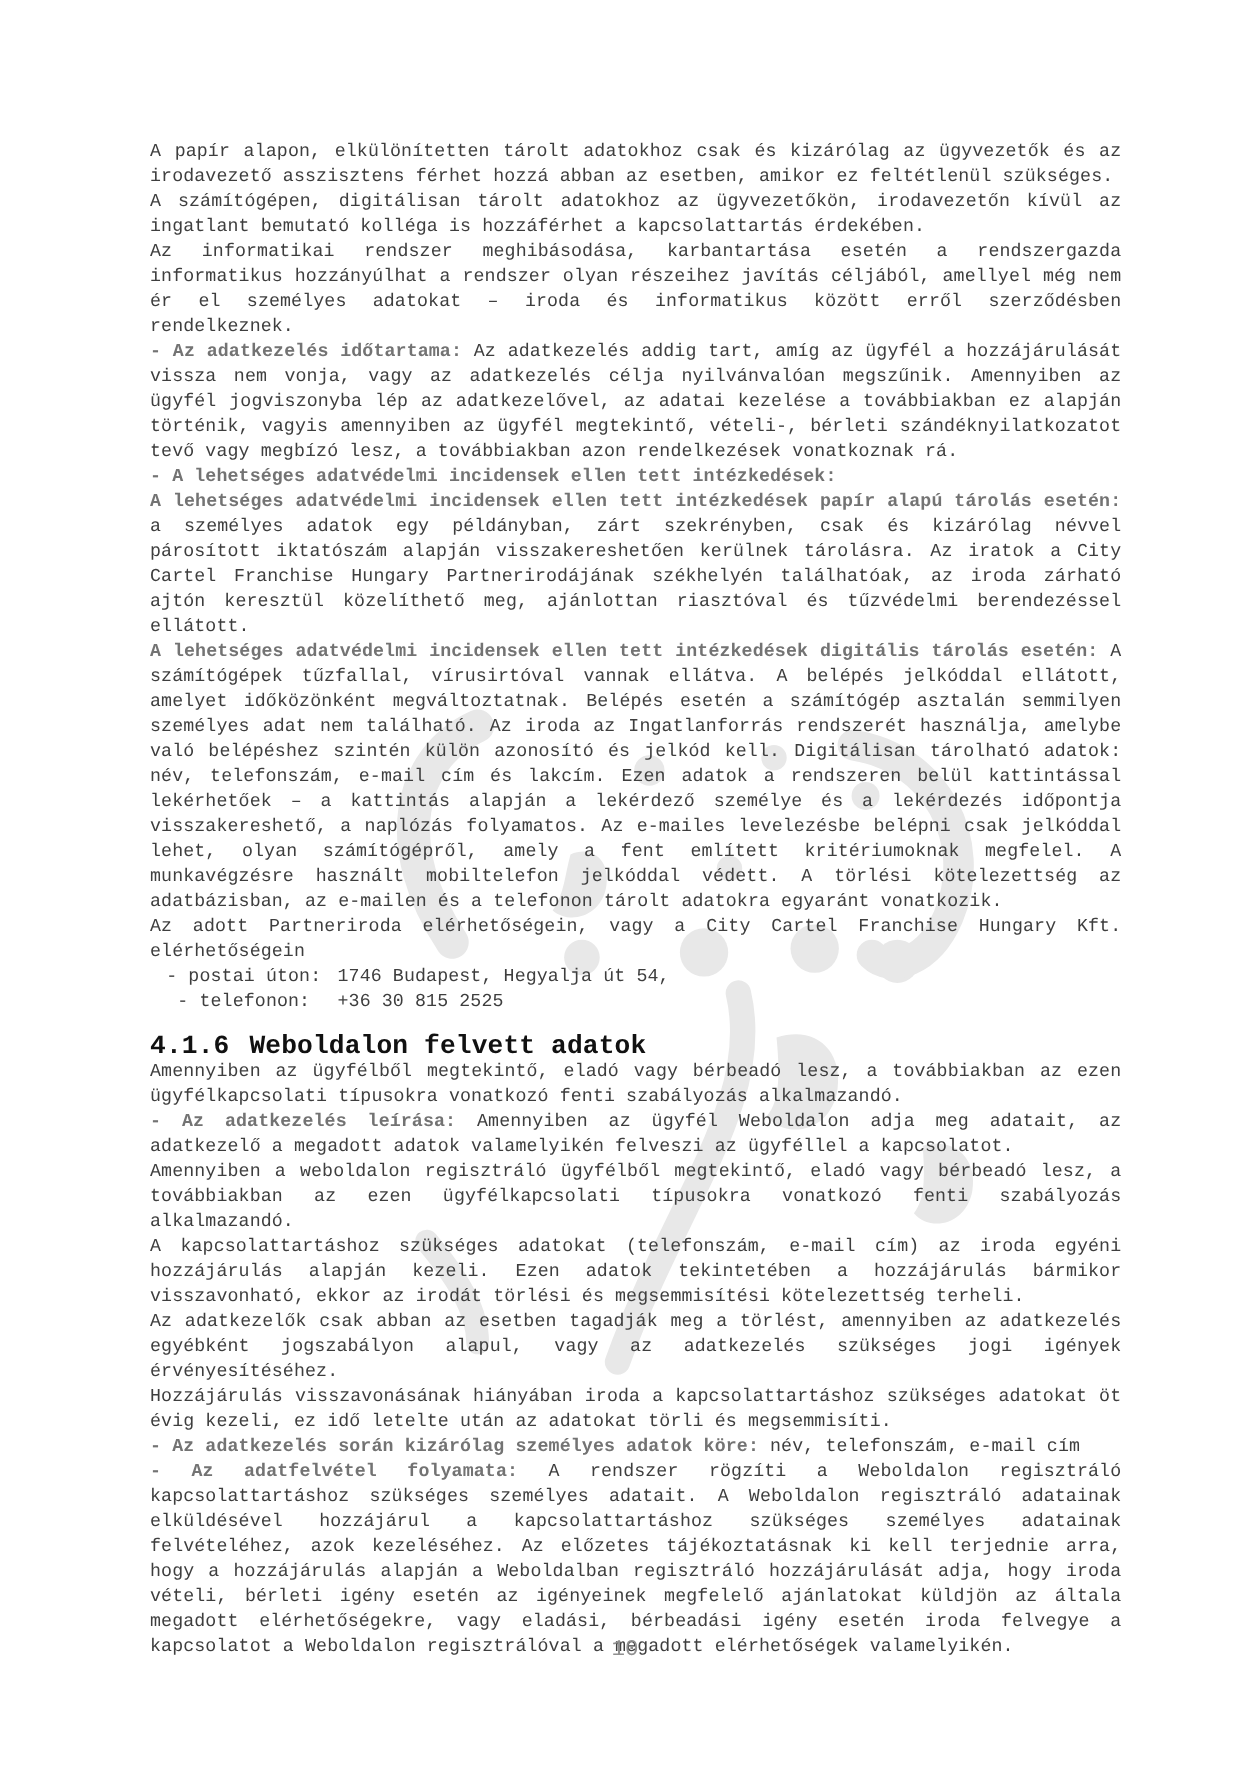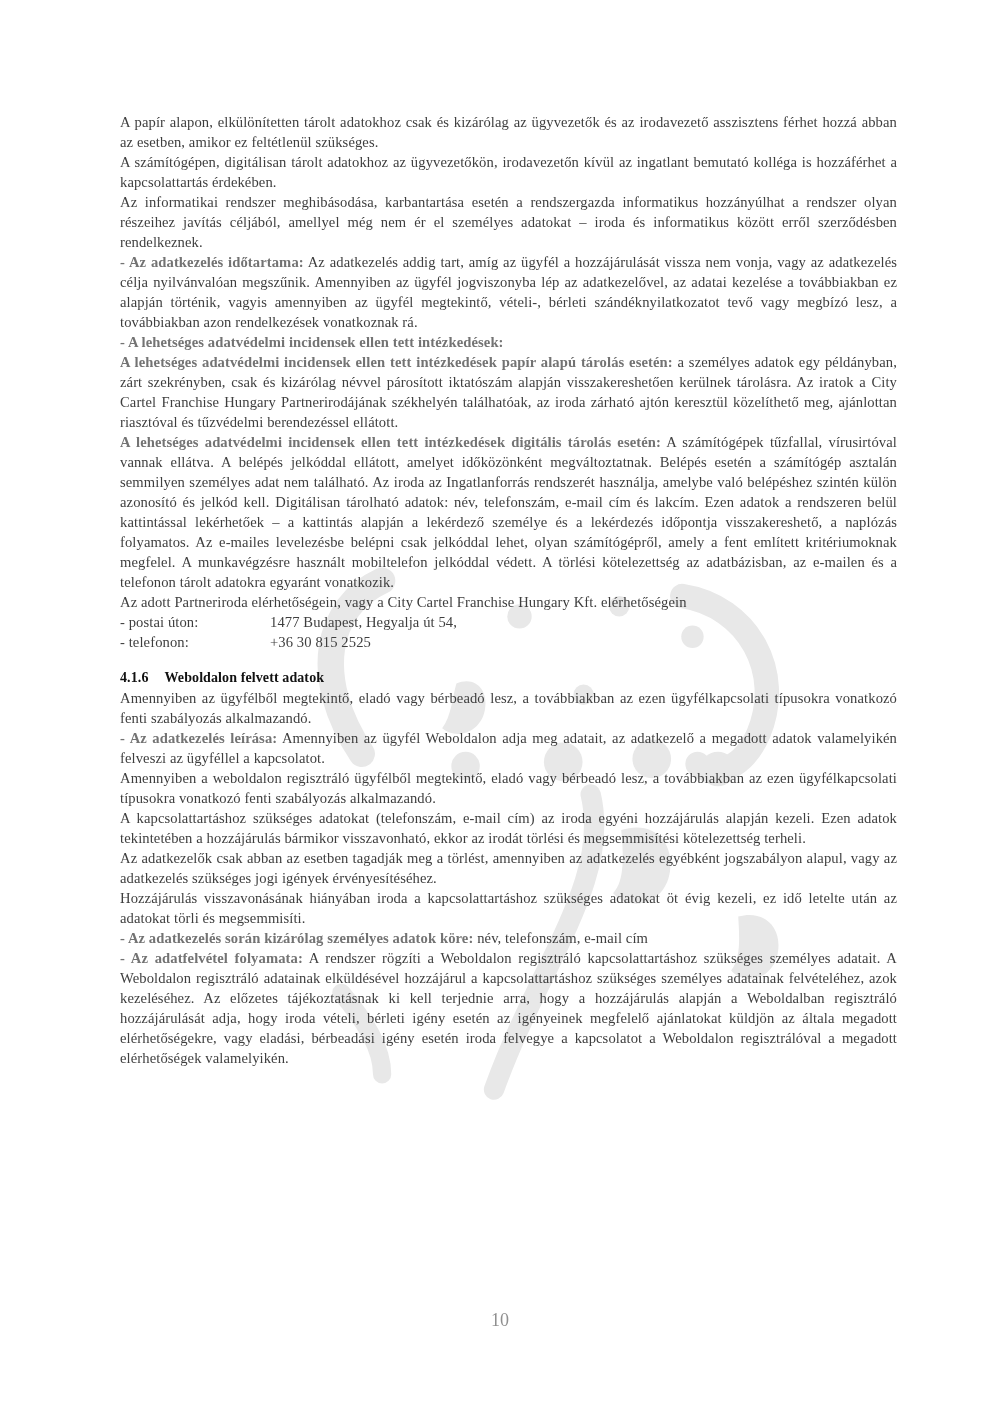"A papír alapon, elkülönítetten tárolt" .page { font-family: Liberation Serif, serif -> Liberation Mono, monospace }
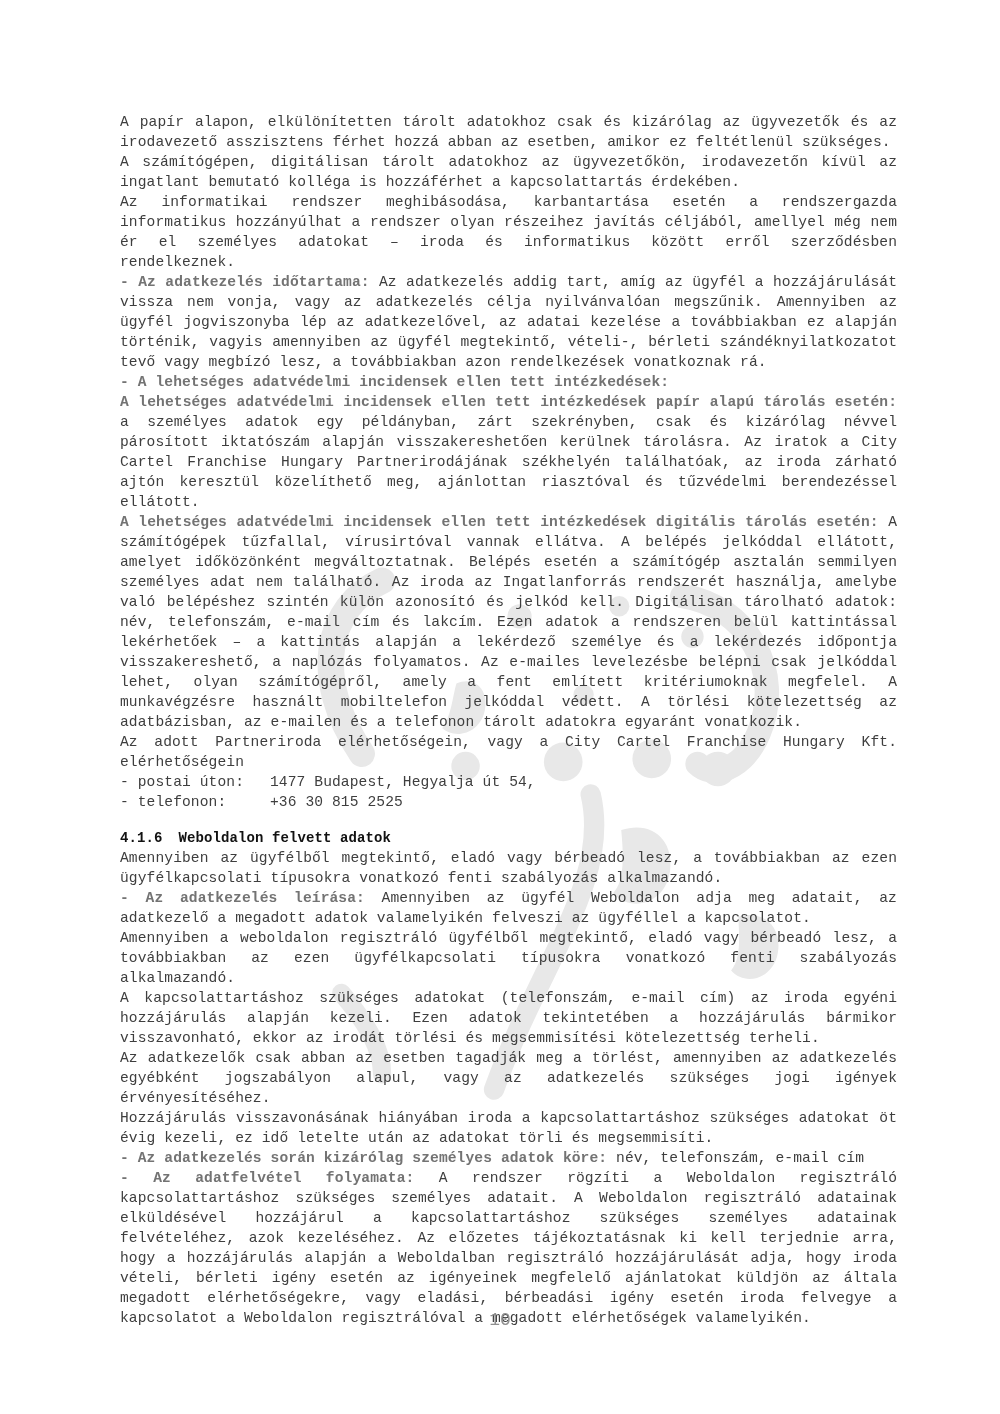"- postai úton:" .contact-row .clabel { text-align: none -> center }
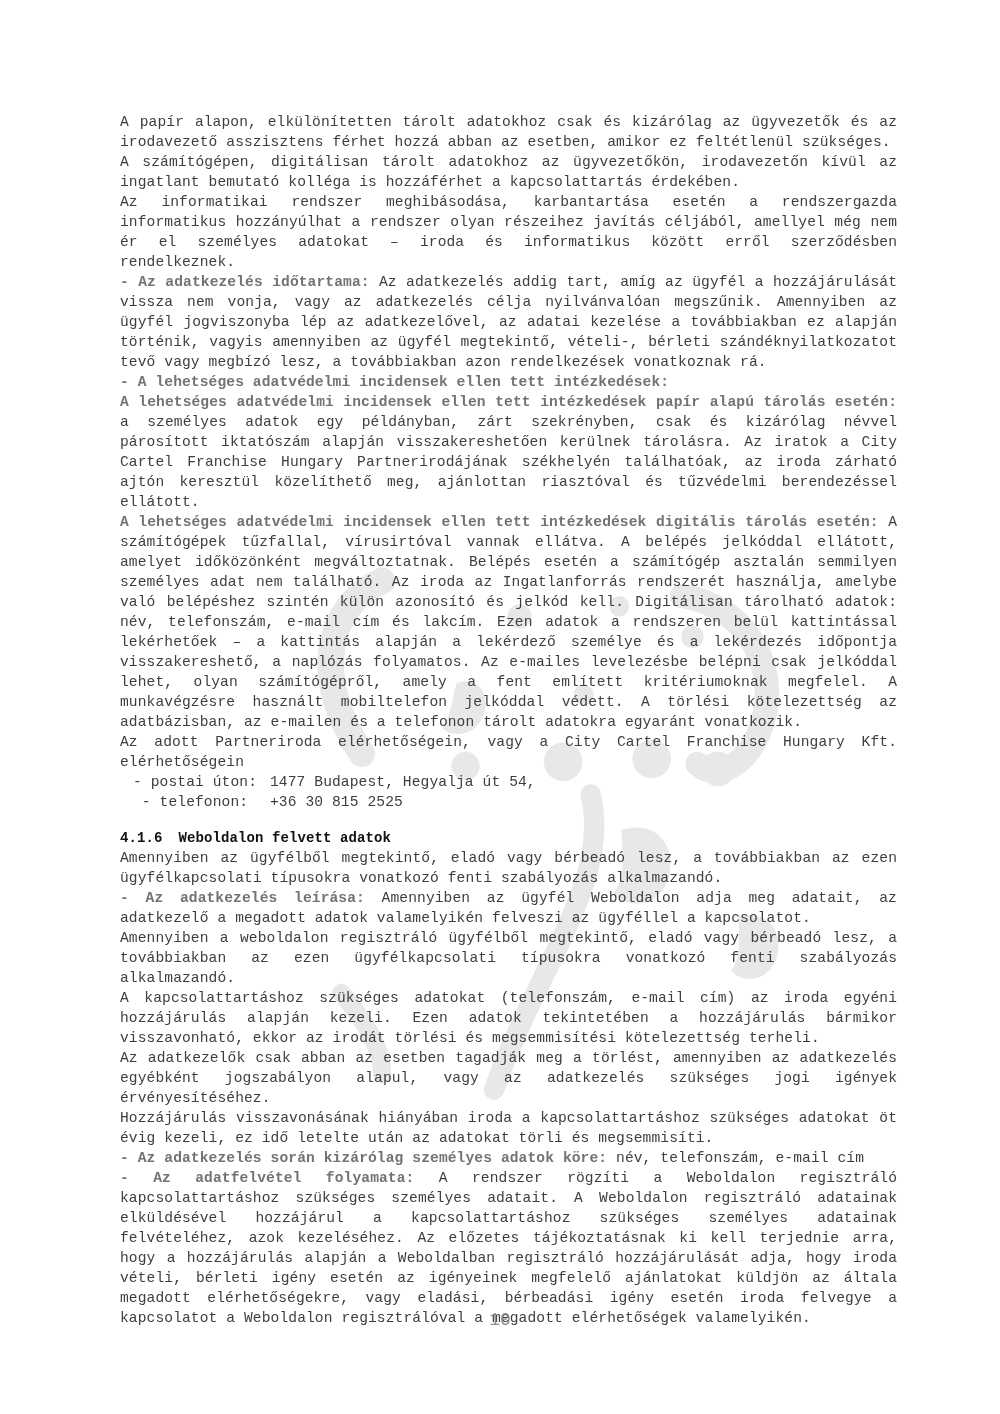"1477 Budapest, Hegyalja út 54," span.cvalue { text: 1477 -> 1746 }
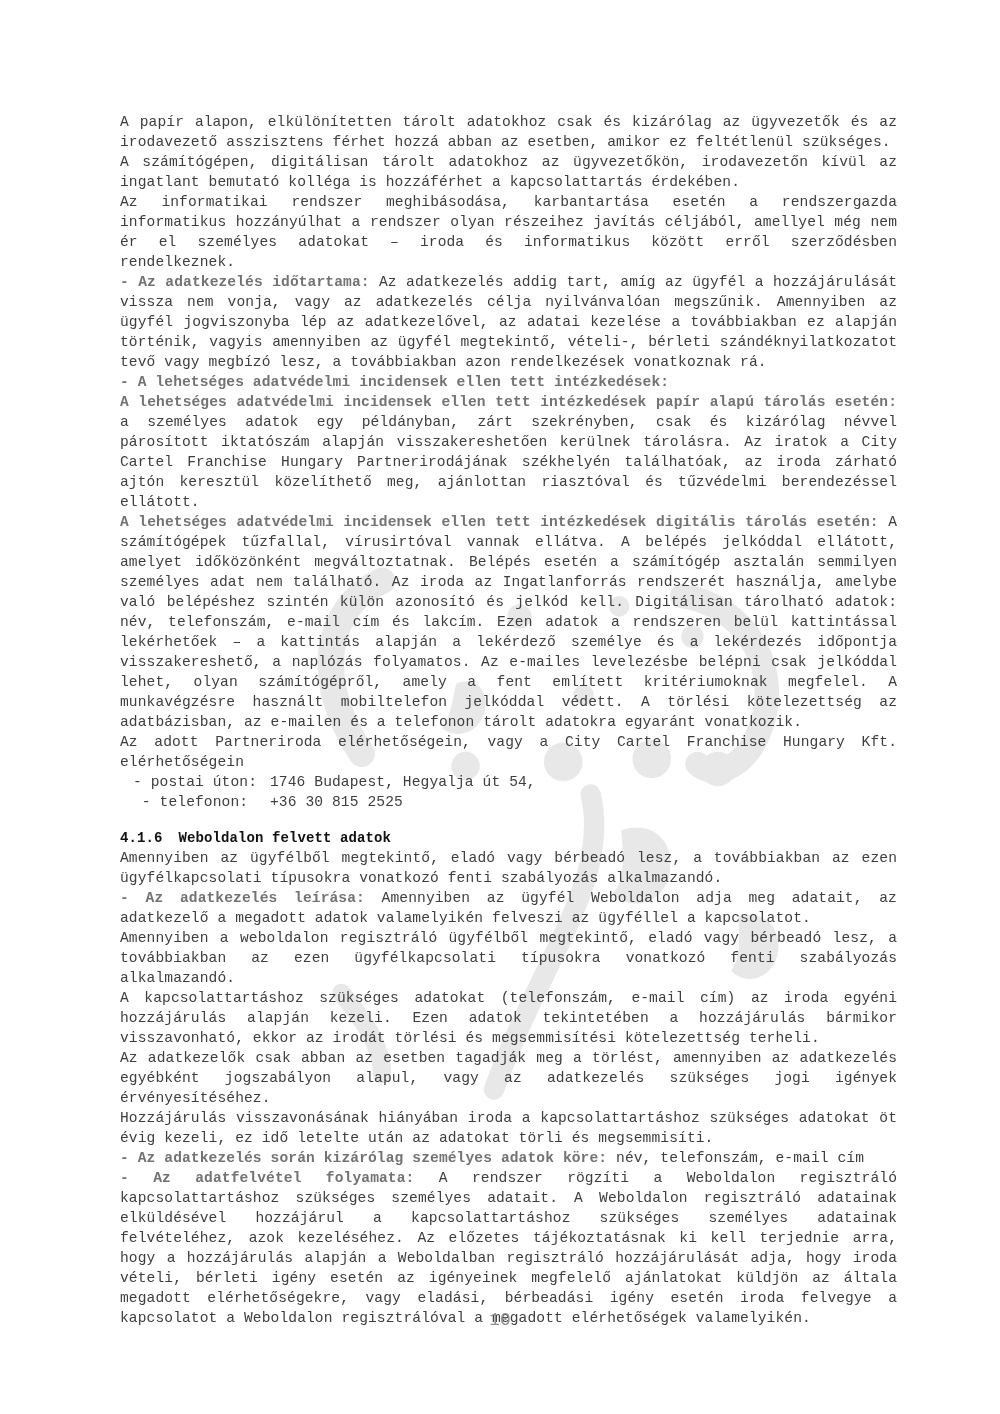"4.1.6 Weboldalon felvett adatok" .heading { font-size: 14px -> 21px }
